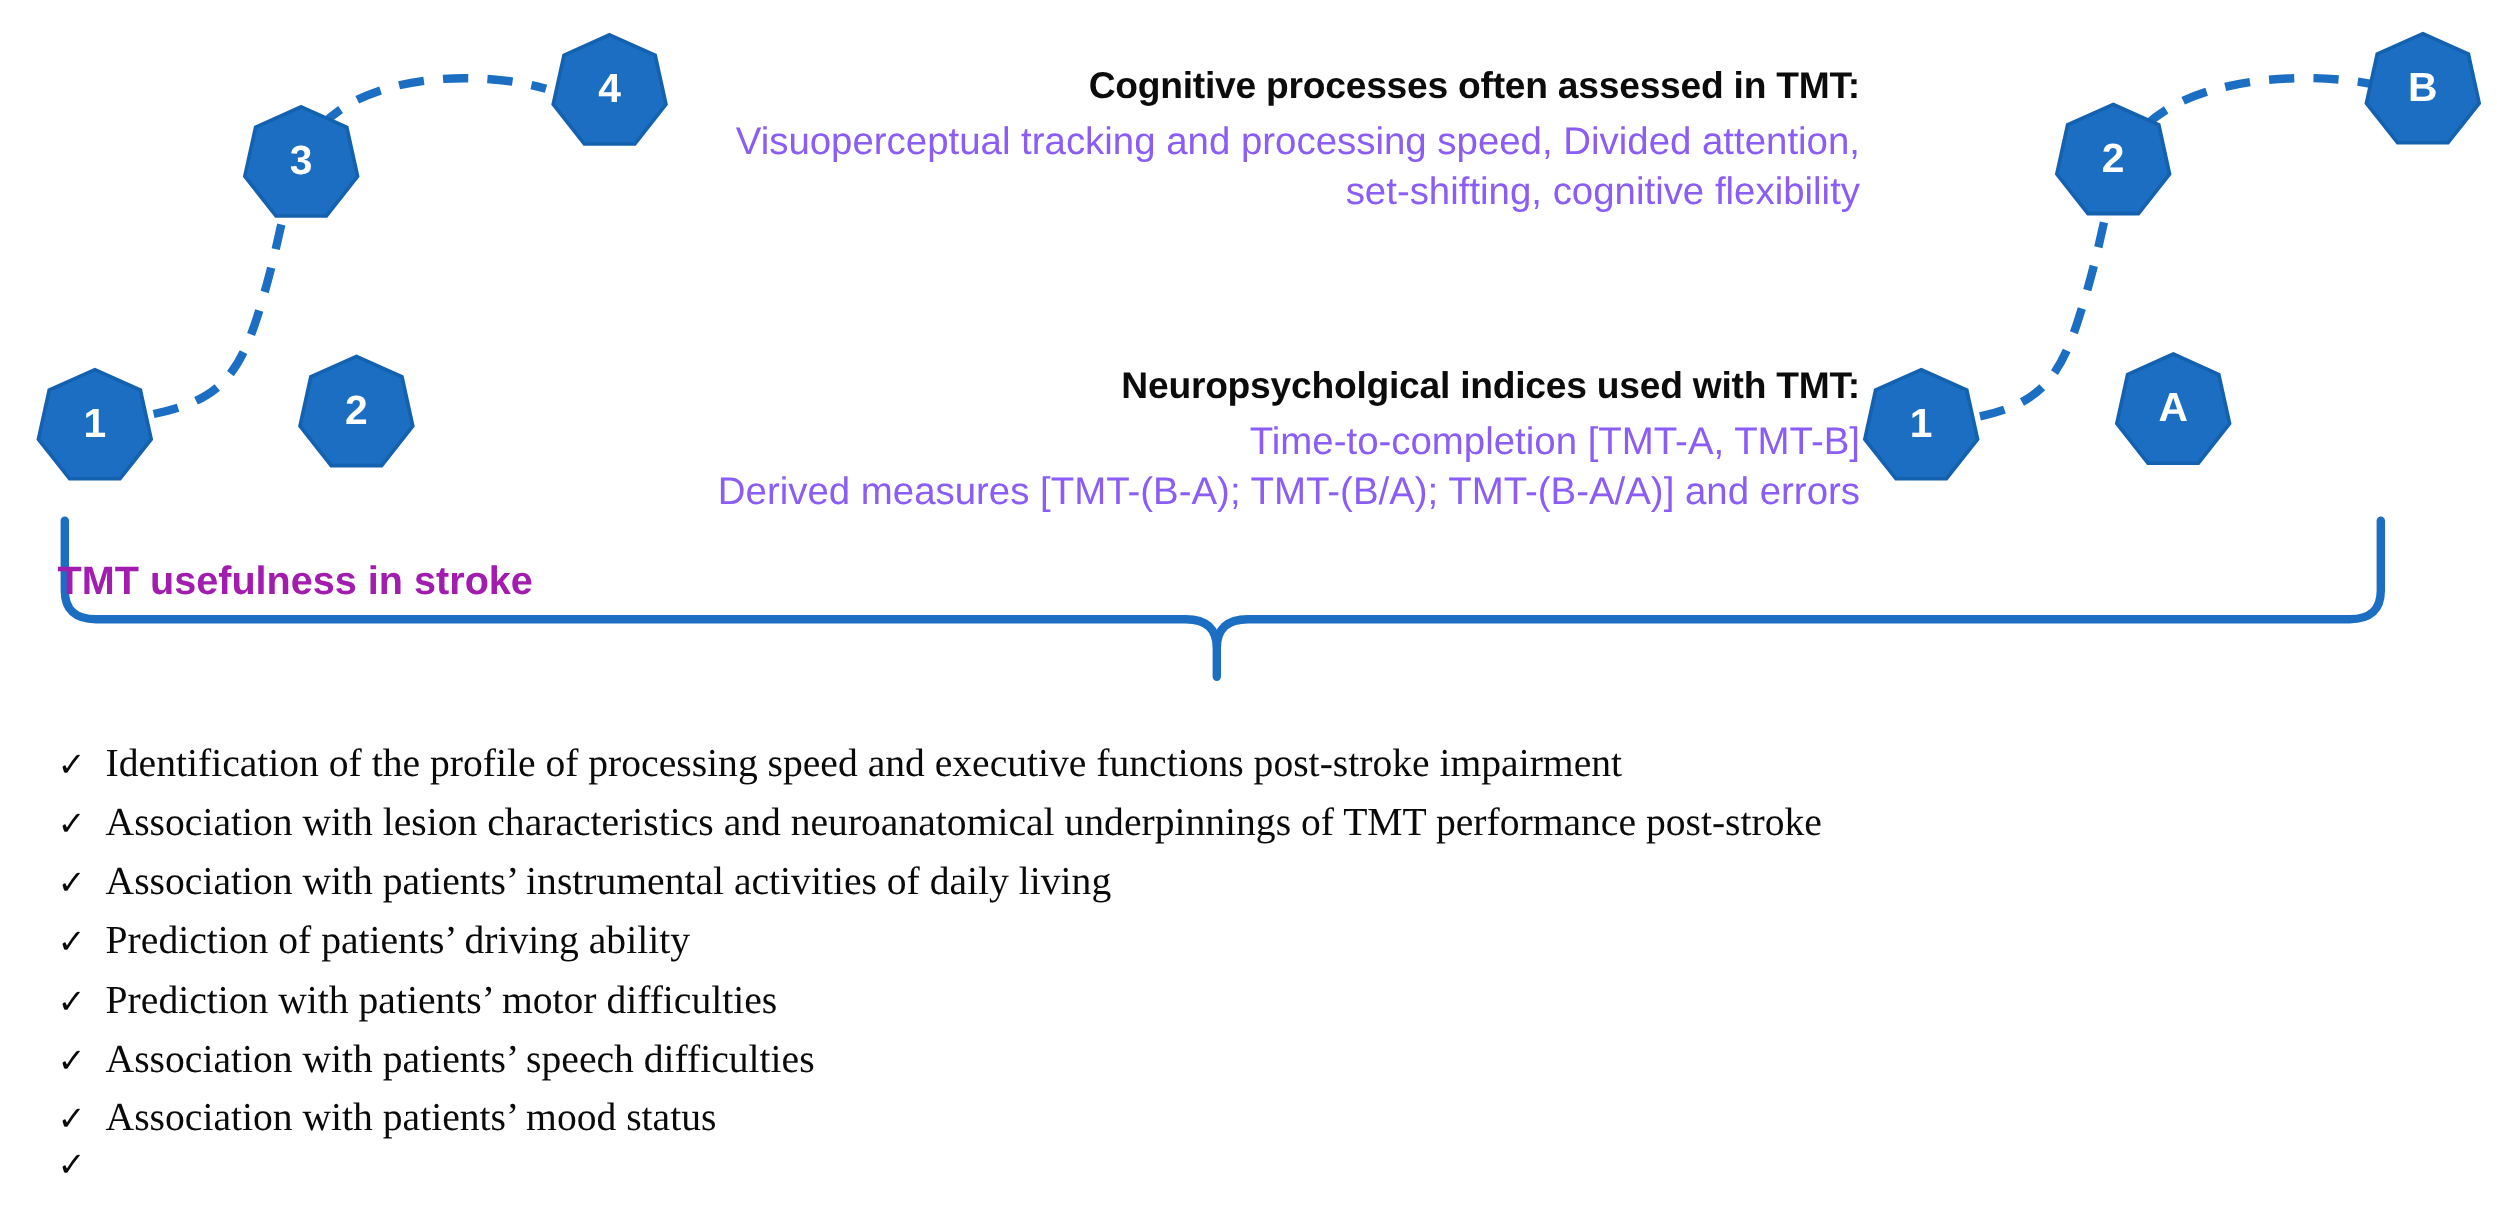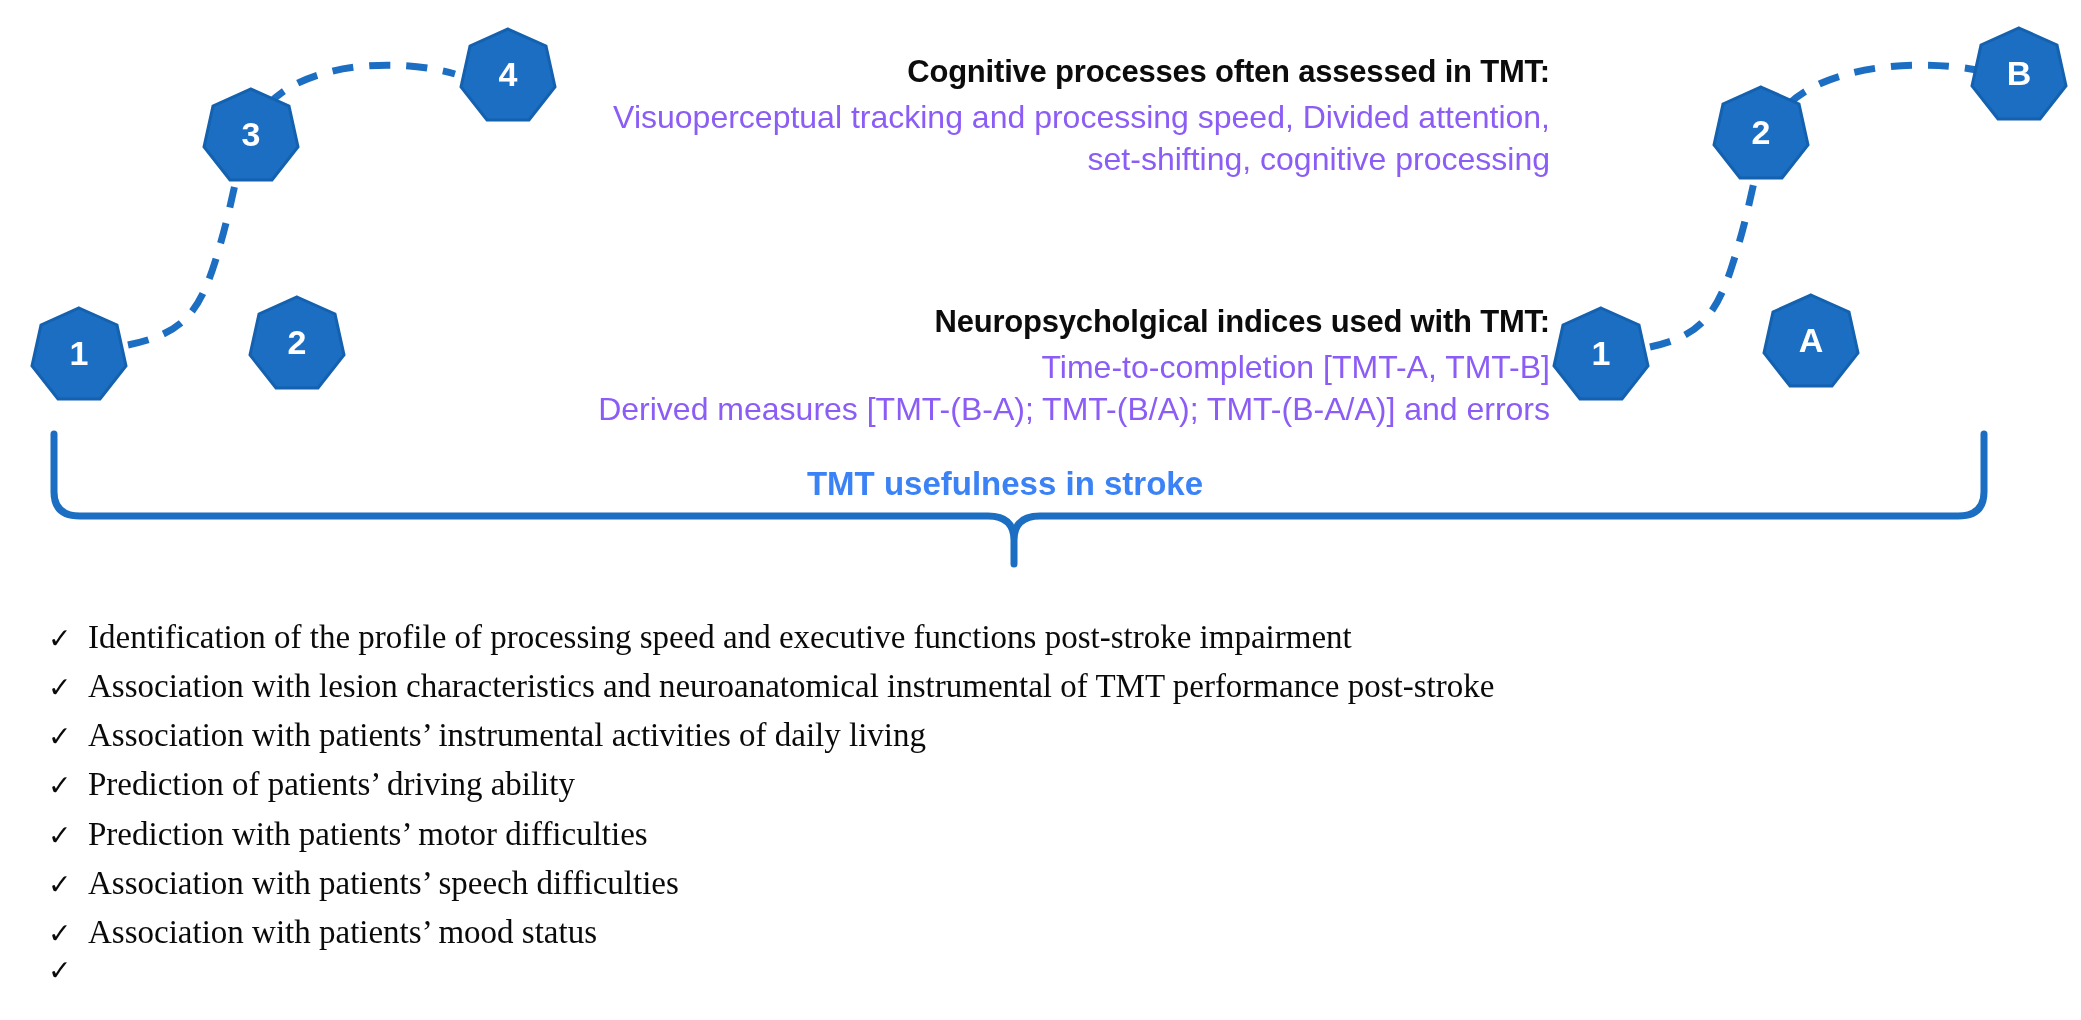"set-shifting, cognitive processing" p.block-line { text: processing -> flexibility }
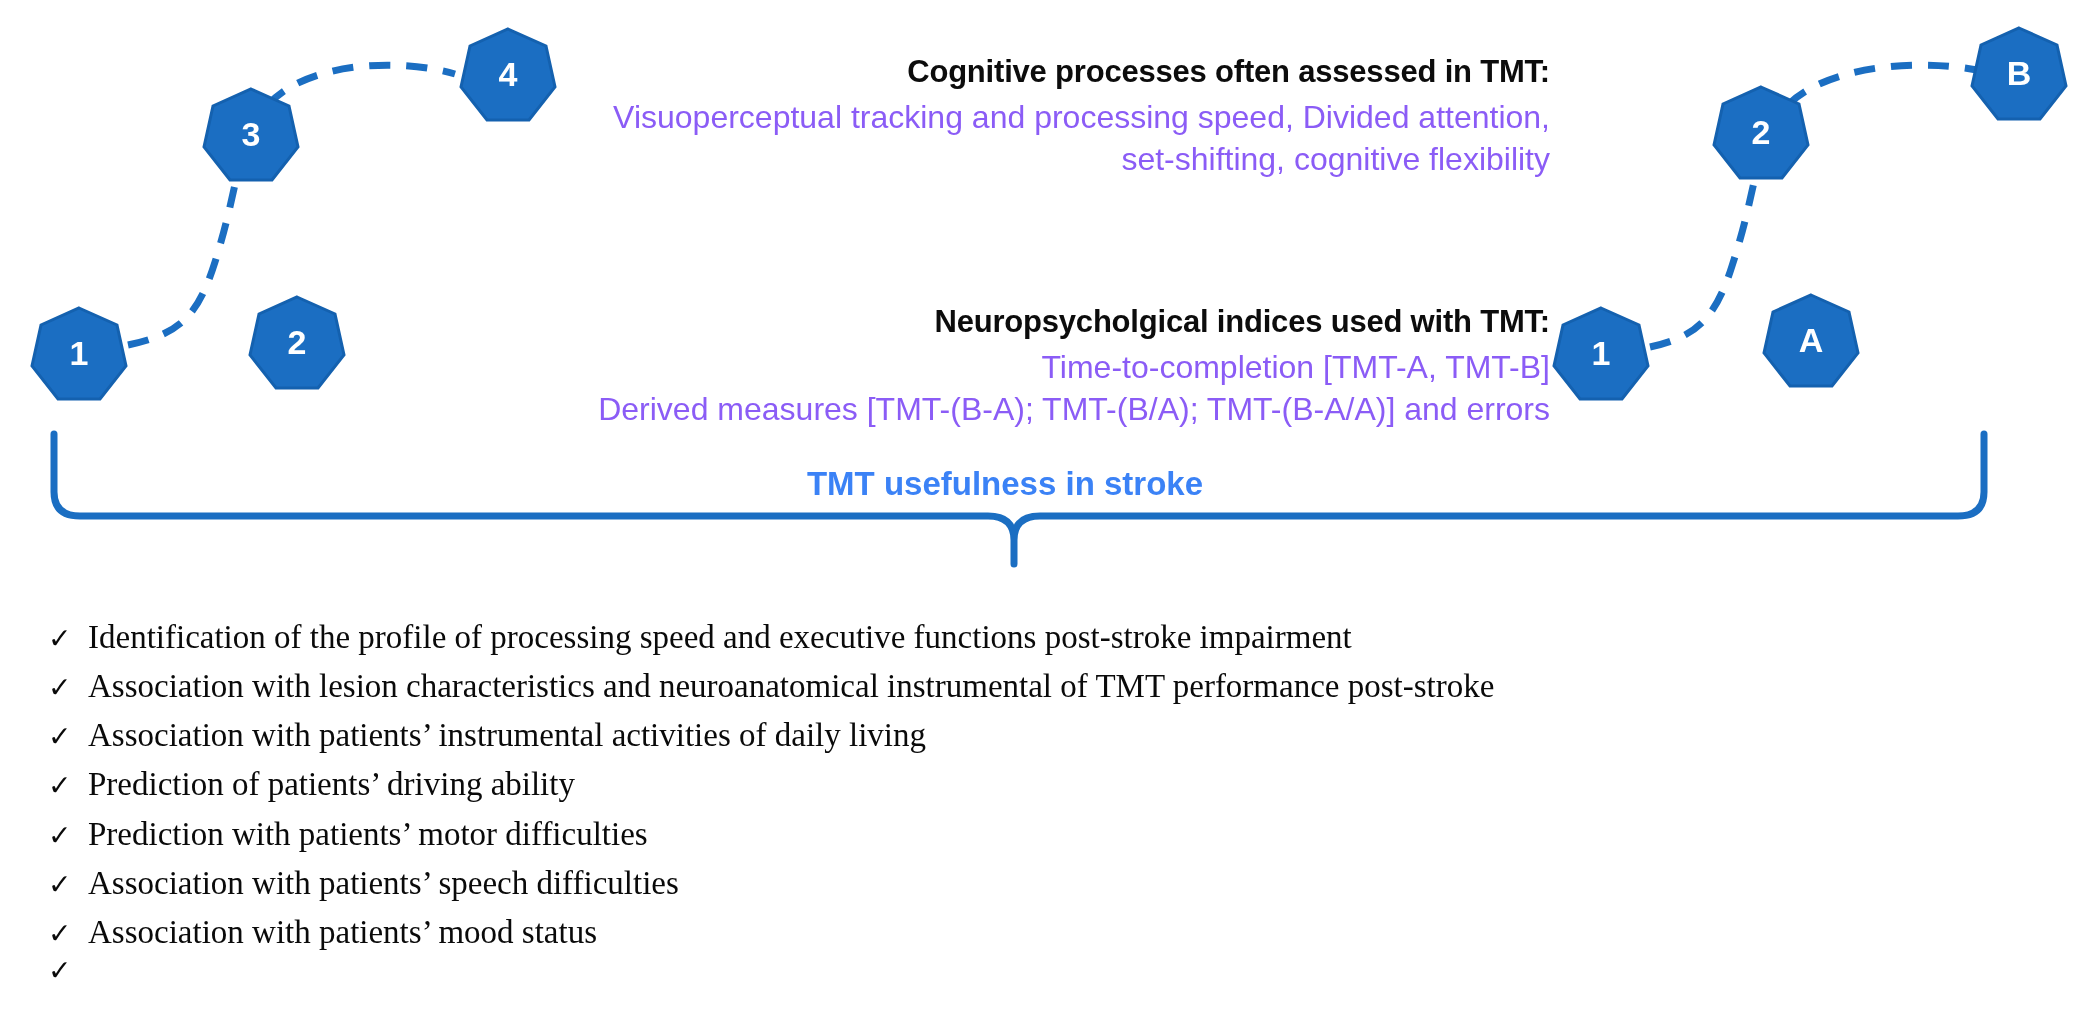"TMT usefulness in stroke" #brace-title { color: #3b82f6 -> #a21caf; padding-left: none -> 48px; text-align: center -> none }
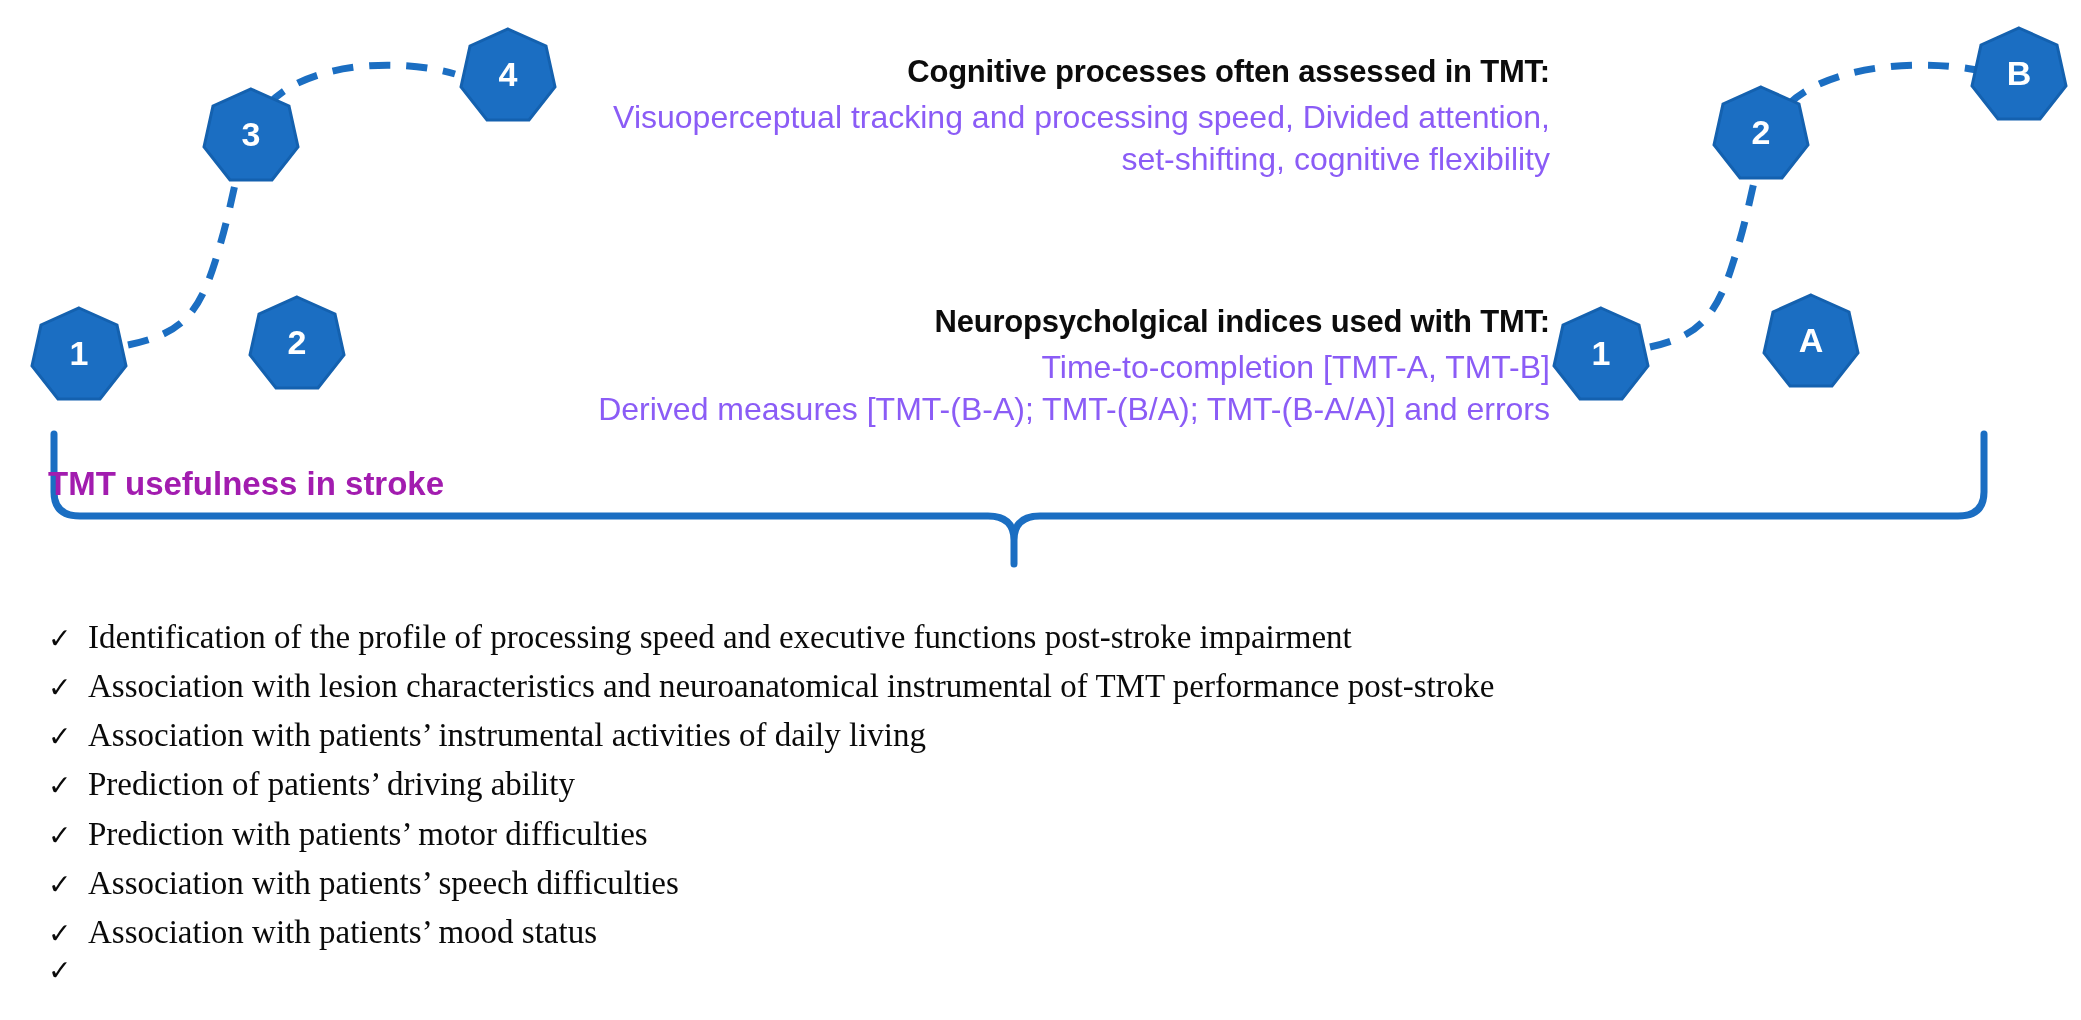"Association with lesion characteristics" span.benefit-text { text: instrumental -> underpinnings }
